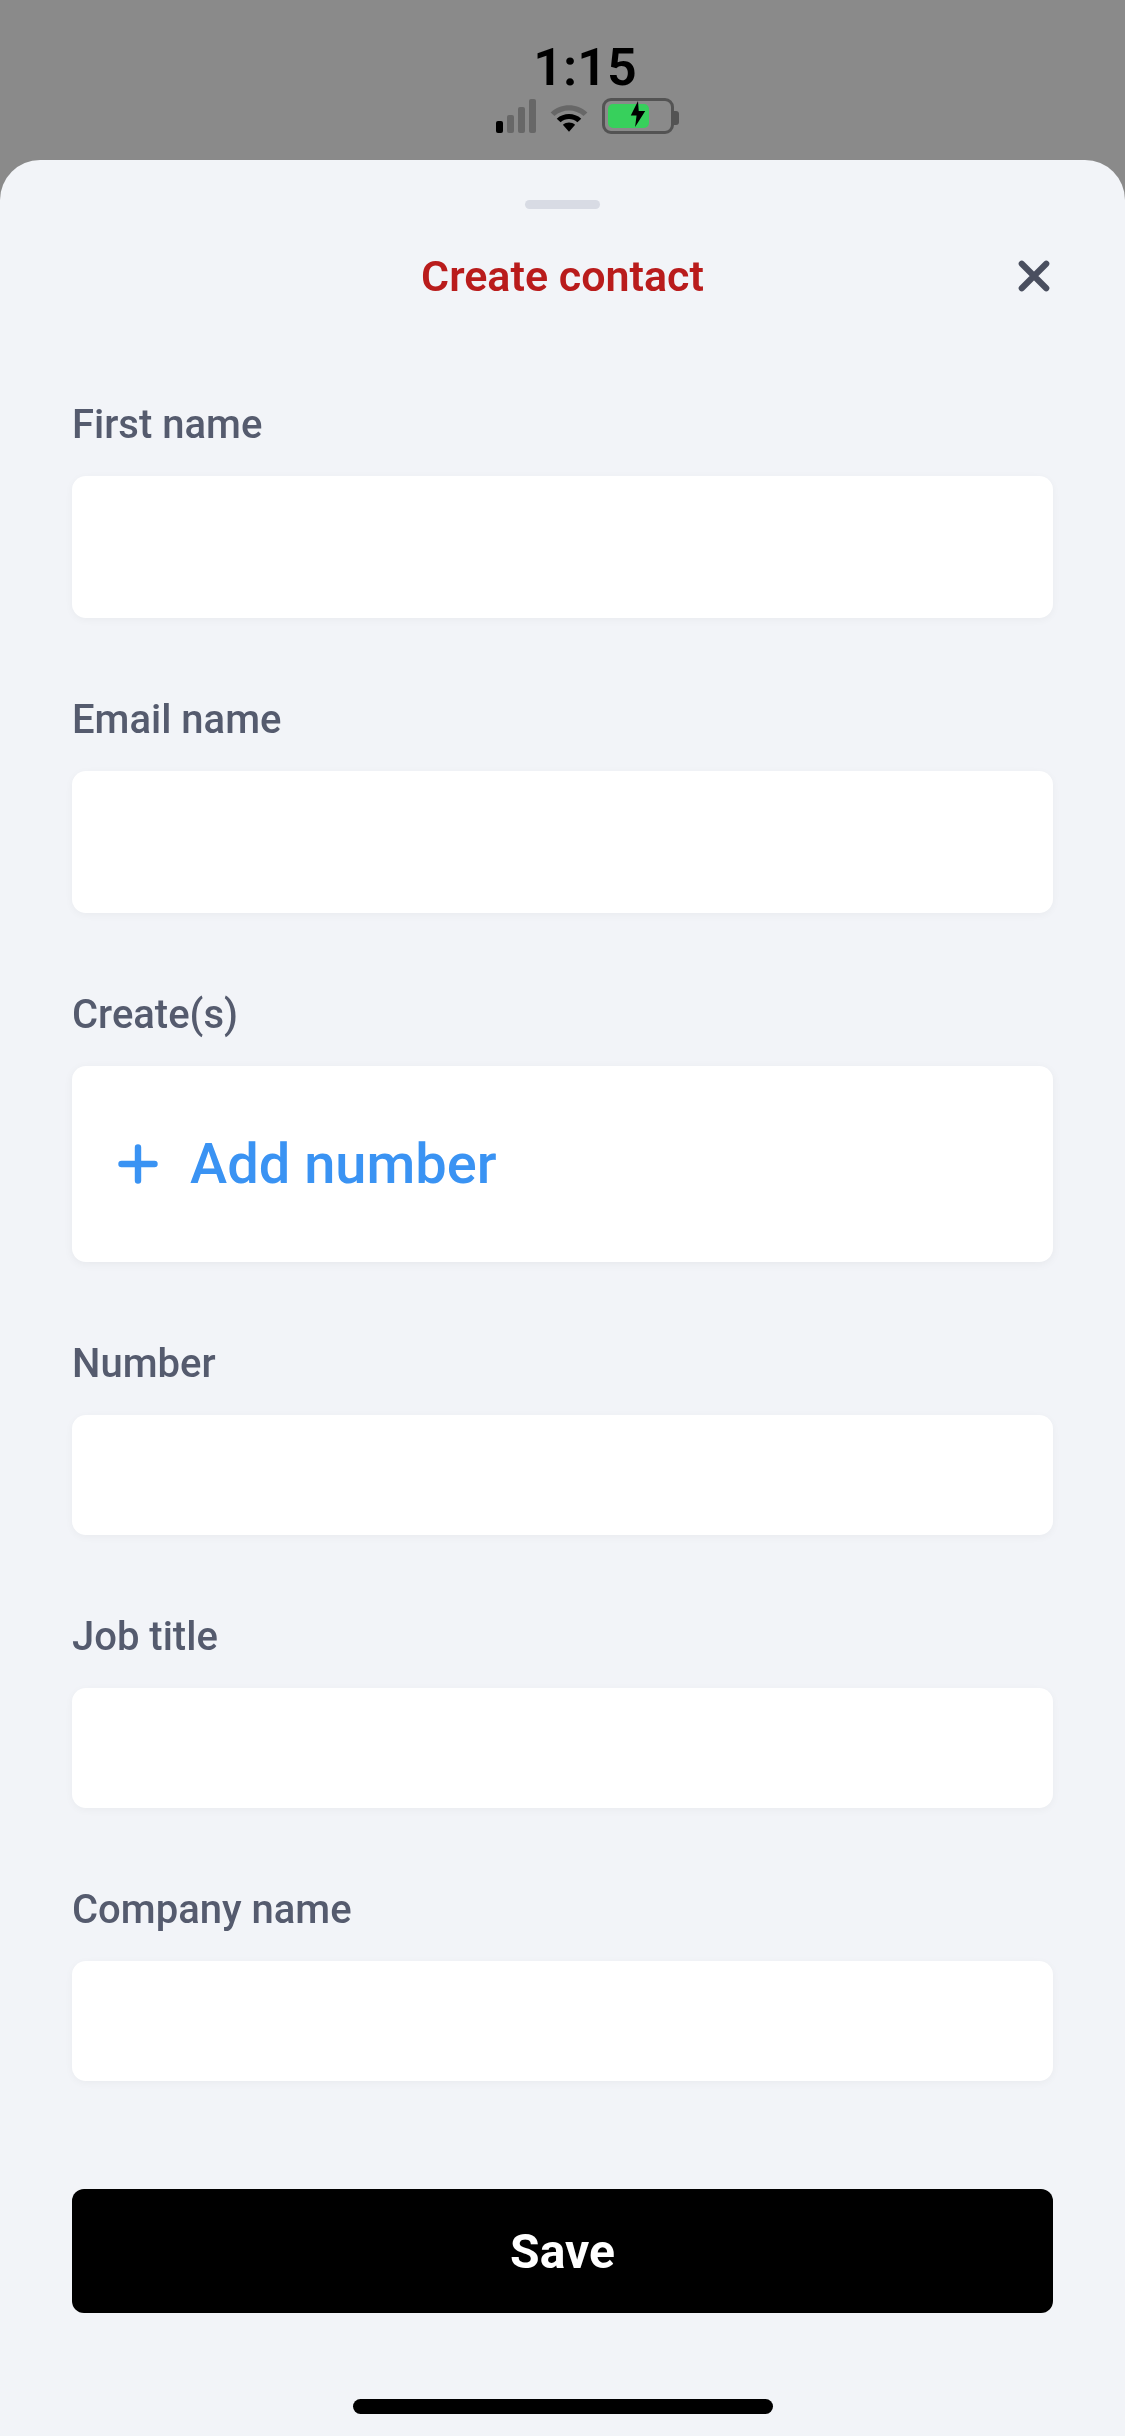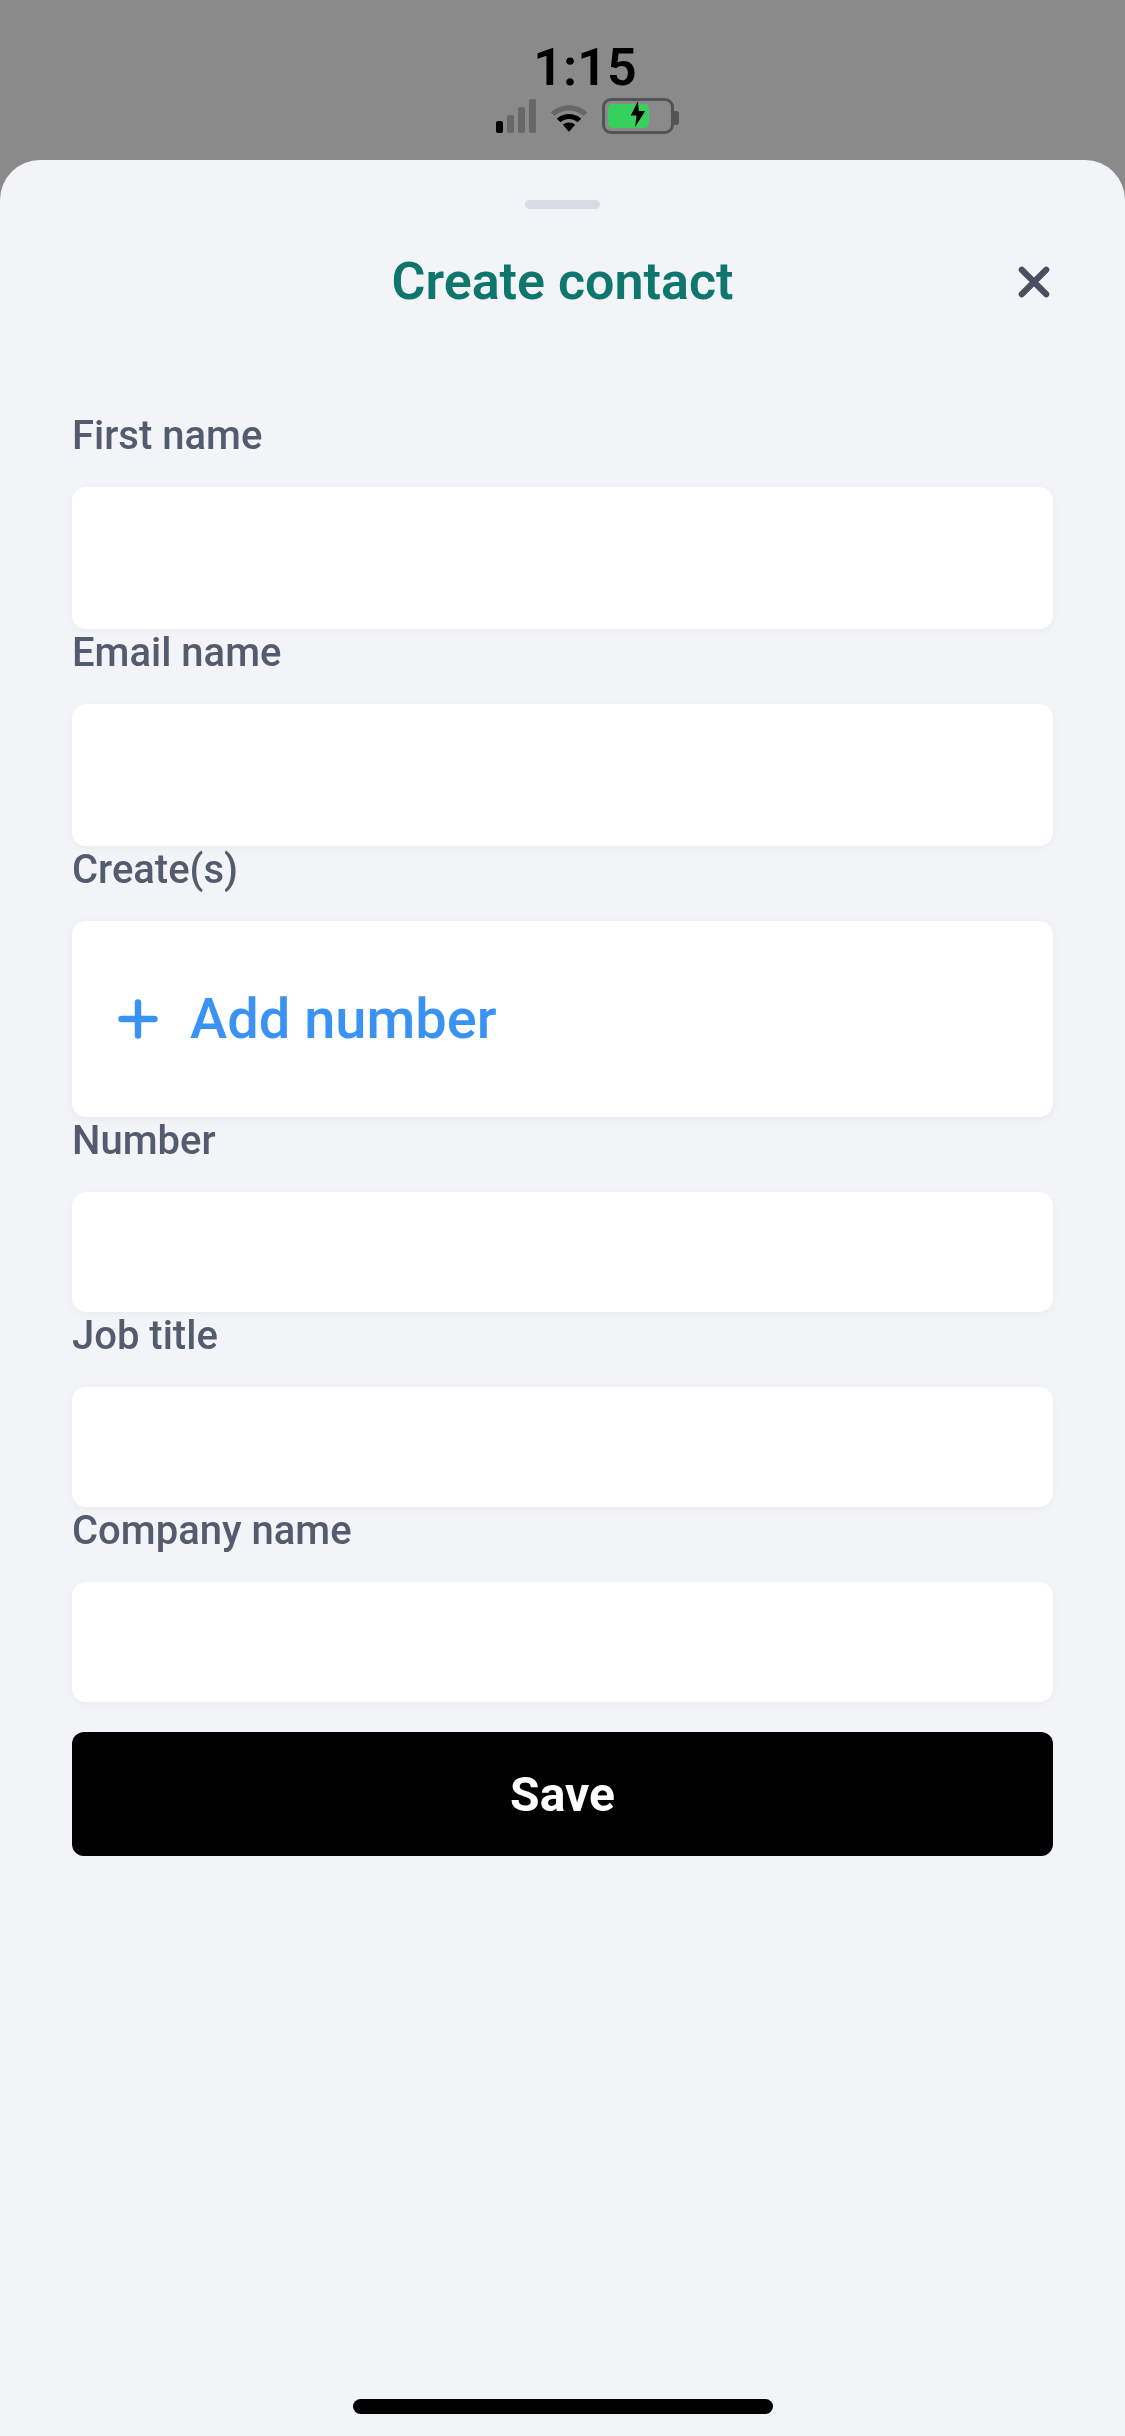"Create contact" .sheet-title { color: #0f766e -> #b91c1c; font-size: 52px -> 43px }
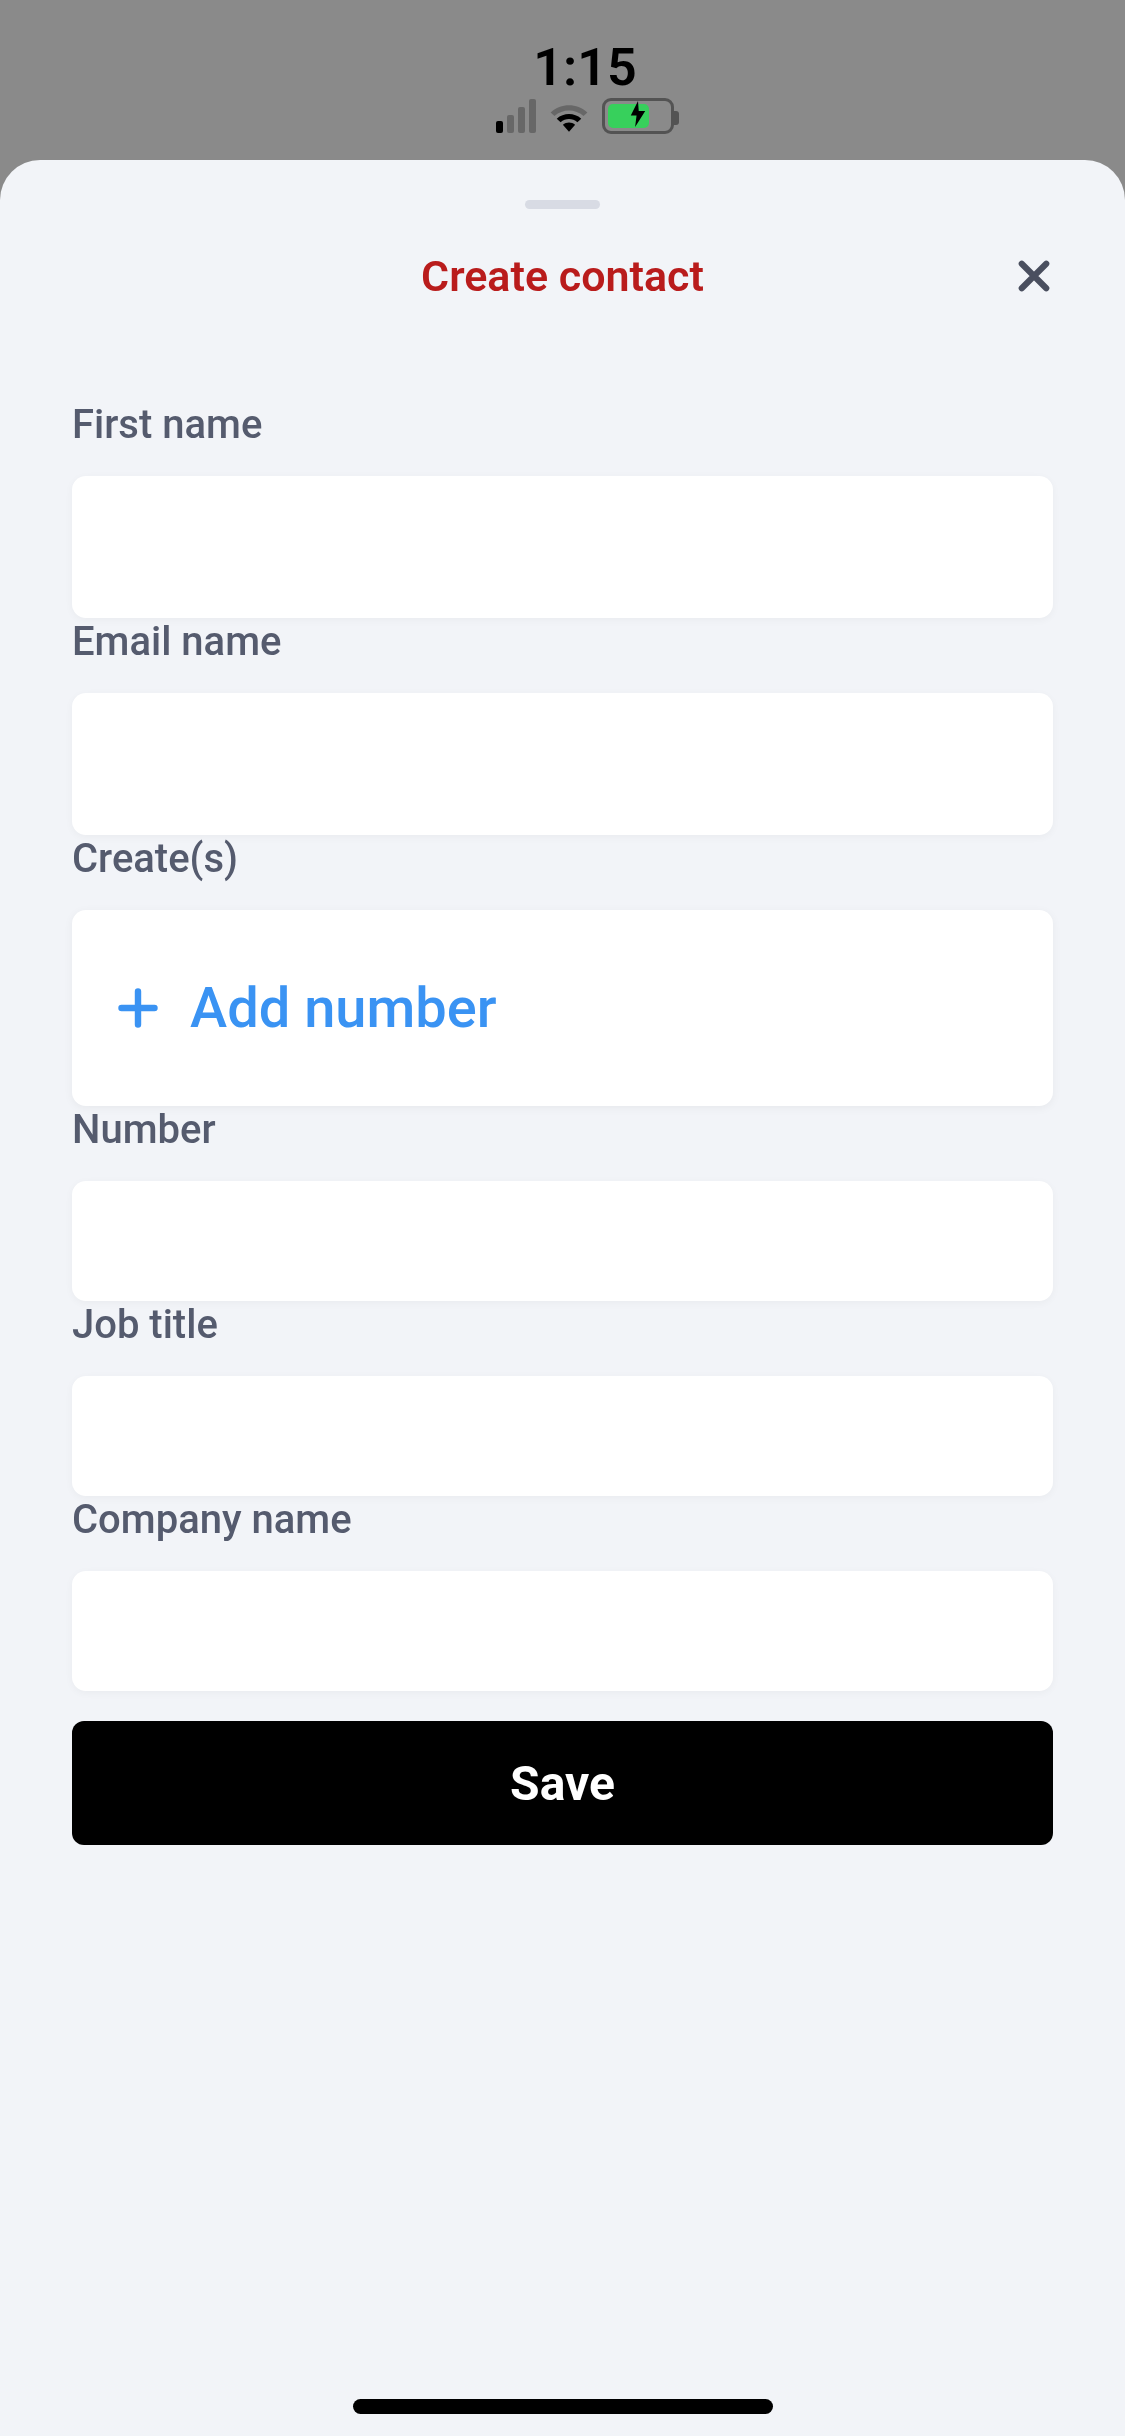"First name" .field-group { margin-bottom: none -> 78px }
